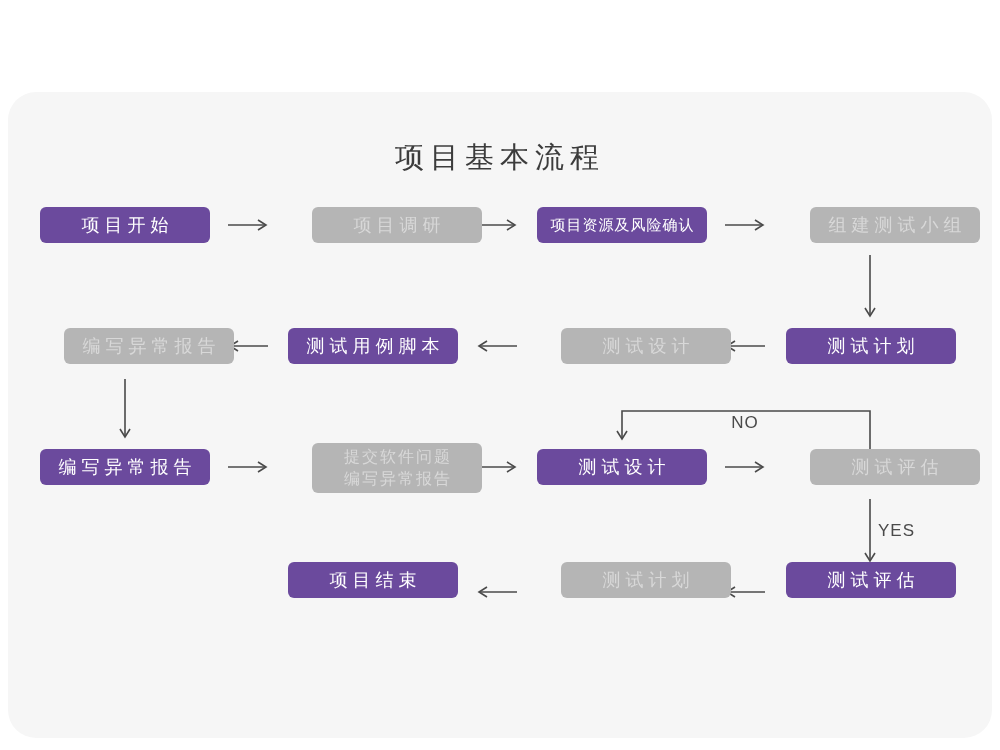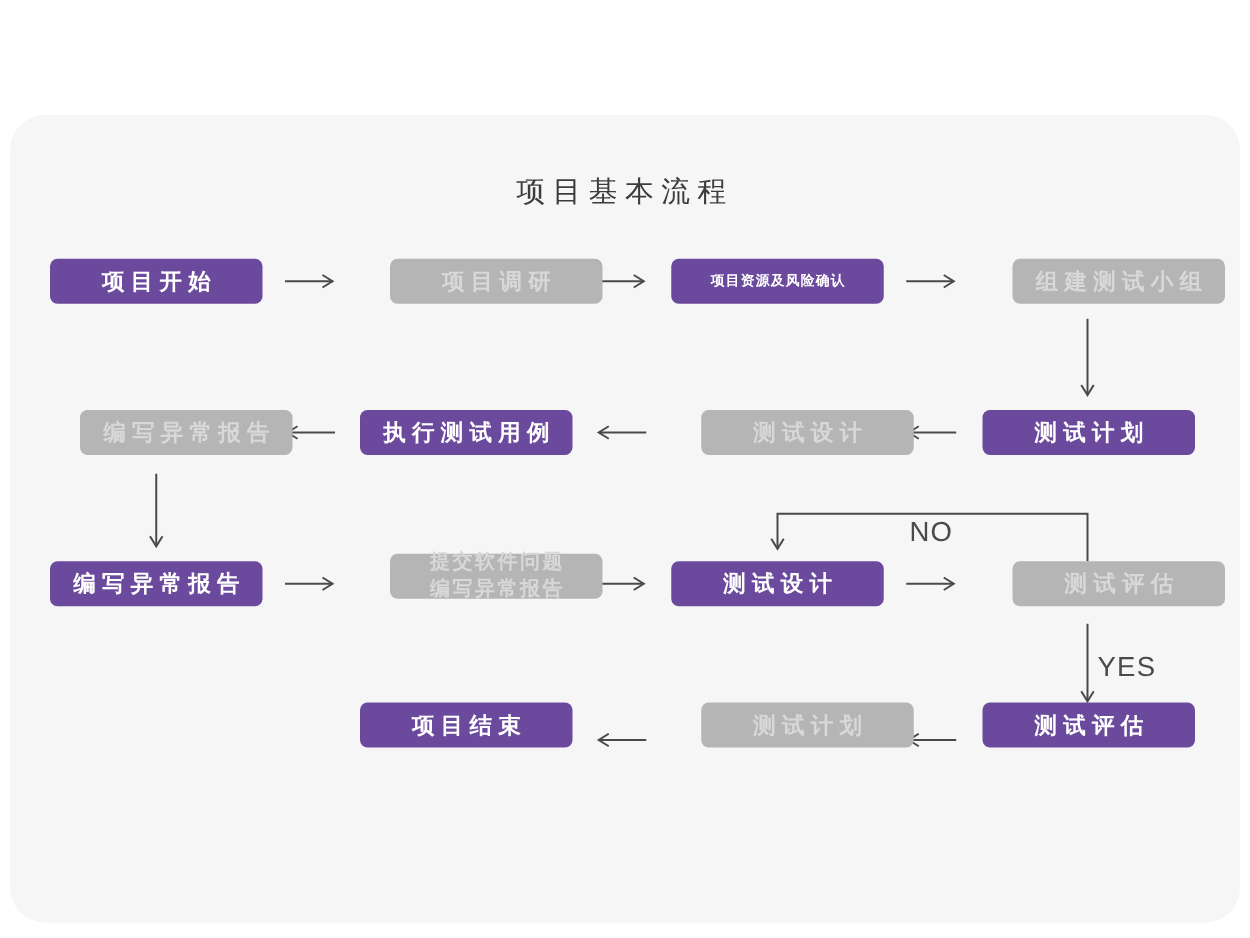"项目基本流程" .title { font-size: 23px -> 29px }
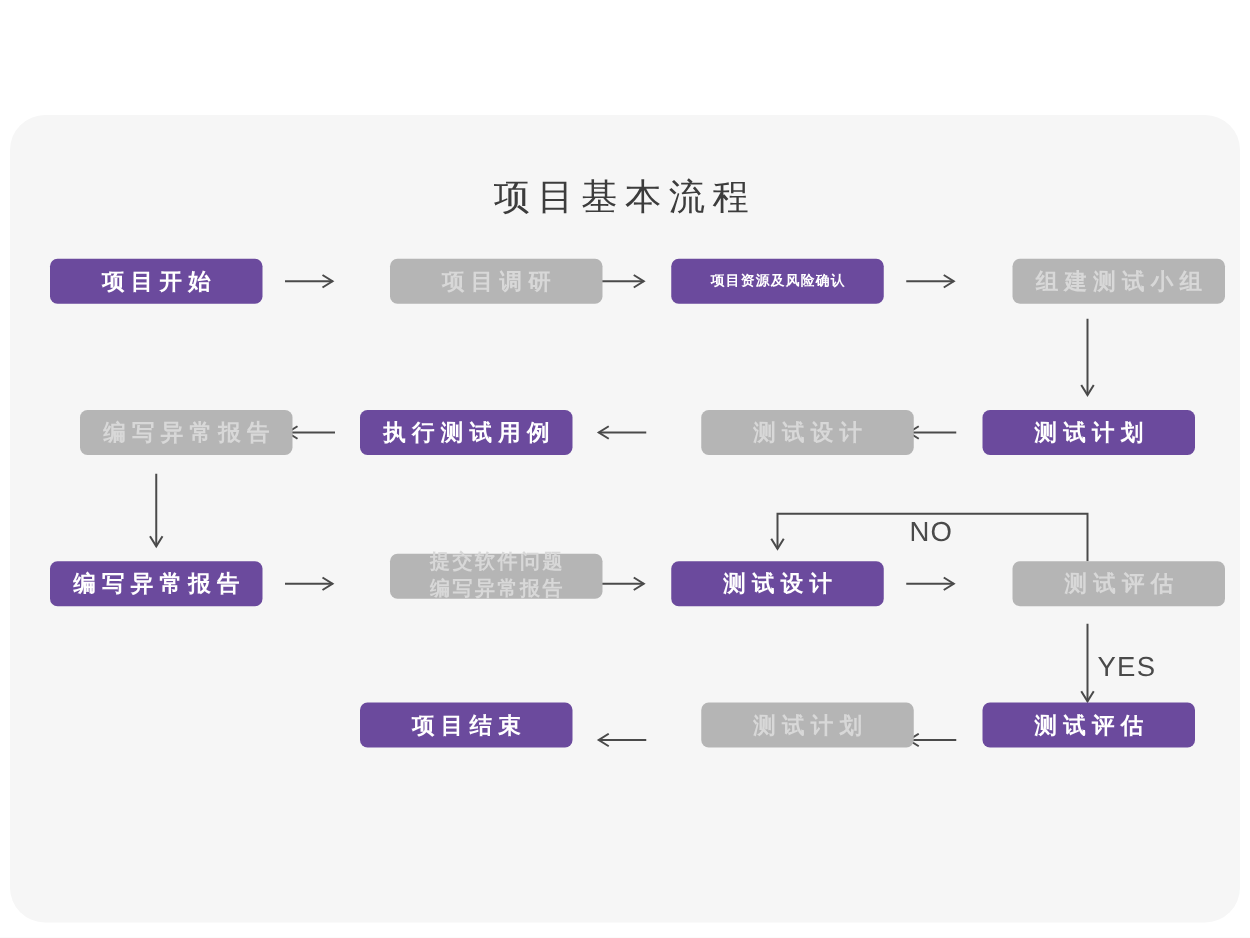"项目开始" .node span { font-weight: bold -> none }
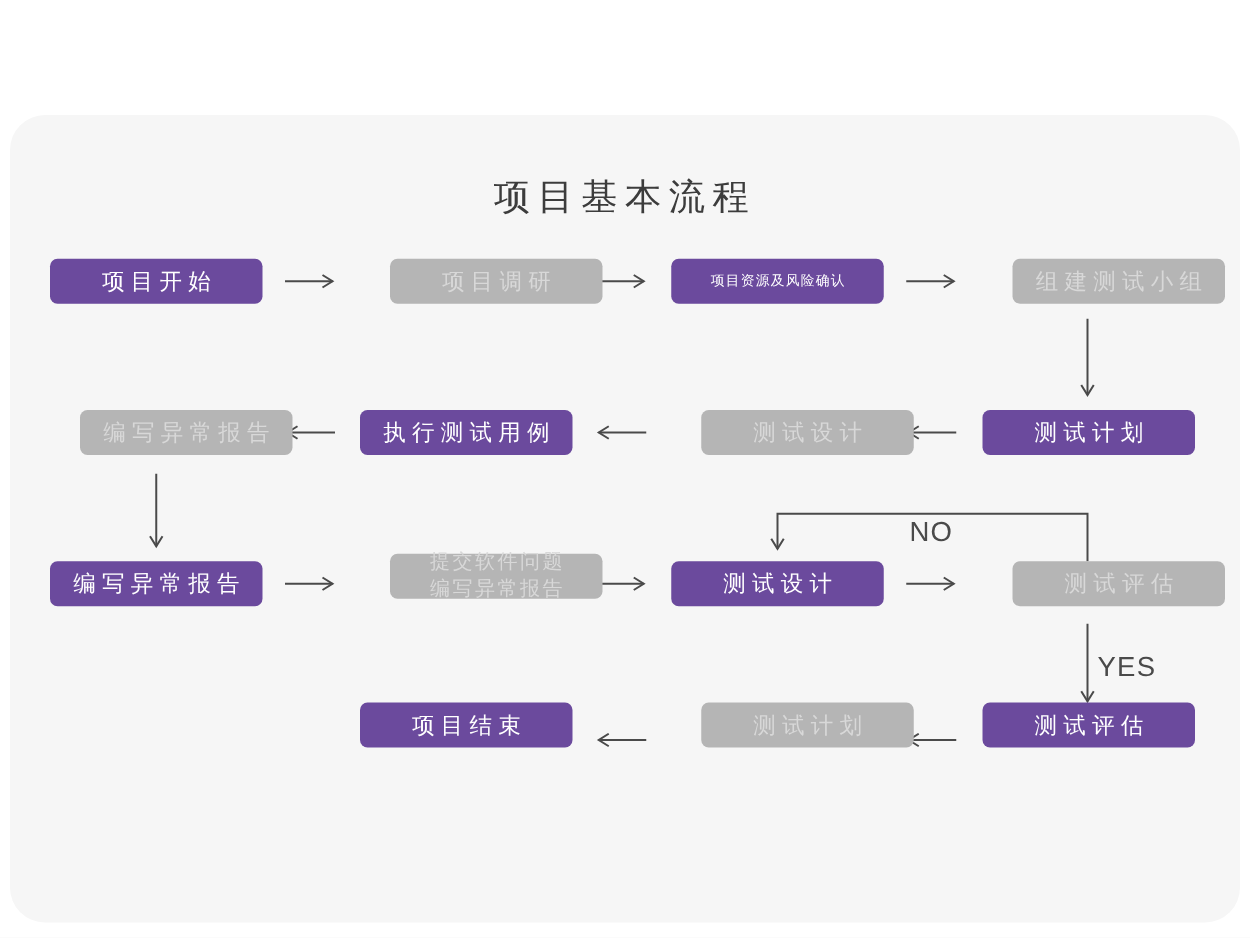"项目资源及风险确认" .node.small-text span { font-size: 11px -> 15px }
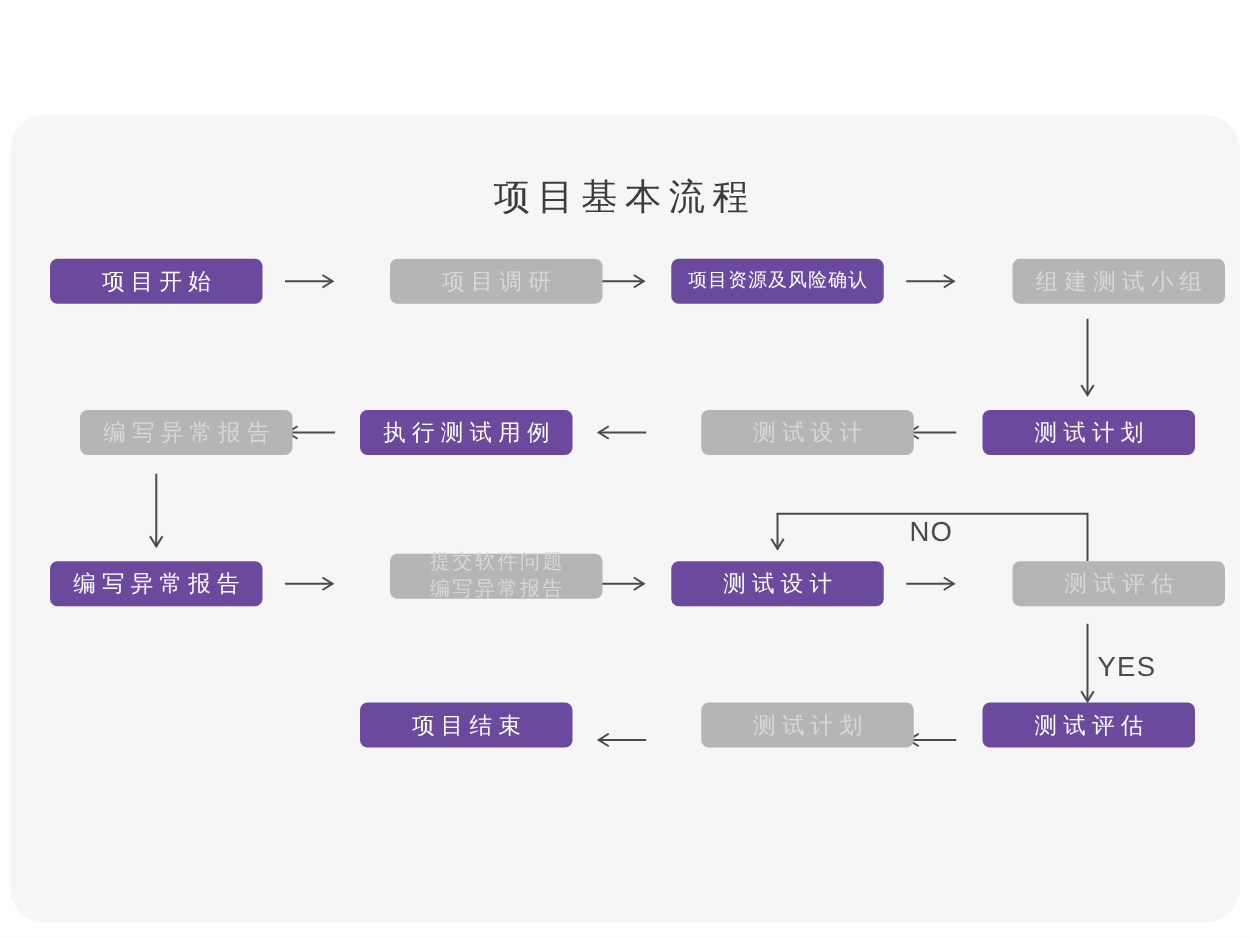"执行测试用例" span { text: 执行测试用例 -> 测试用例脚本 }
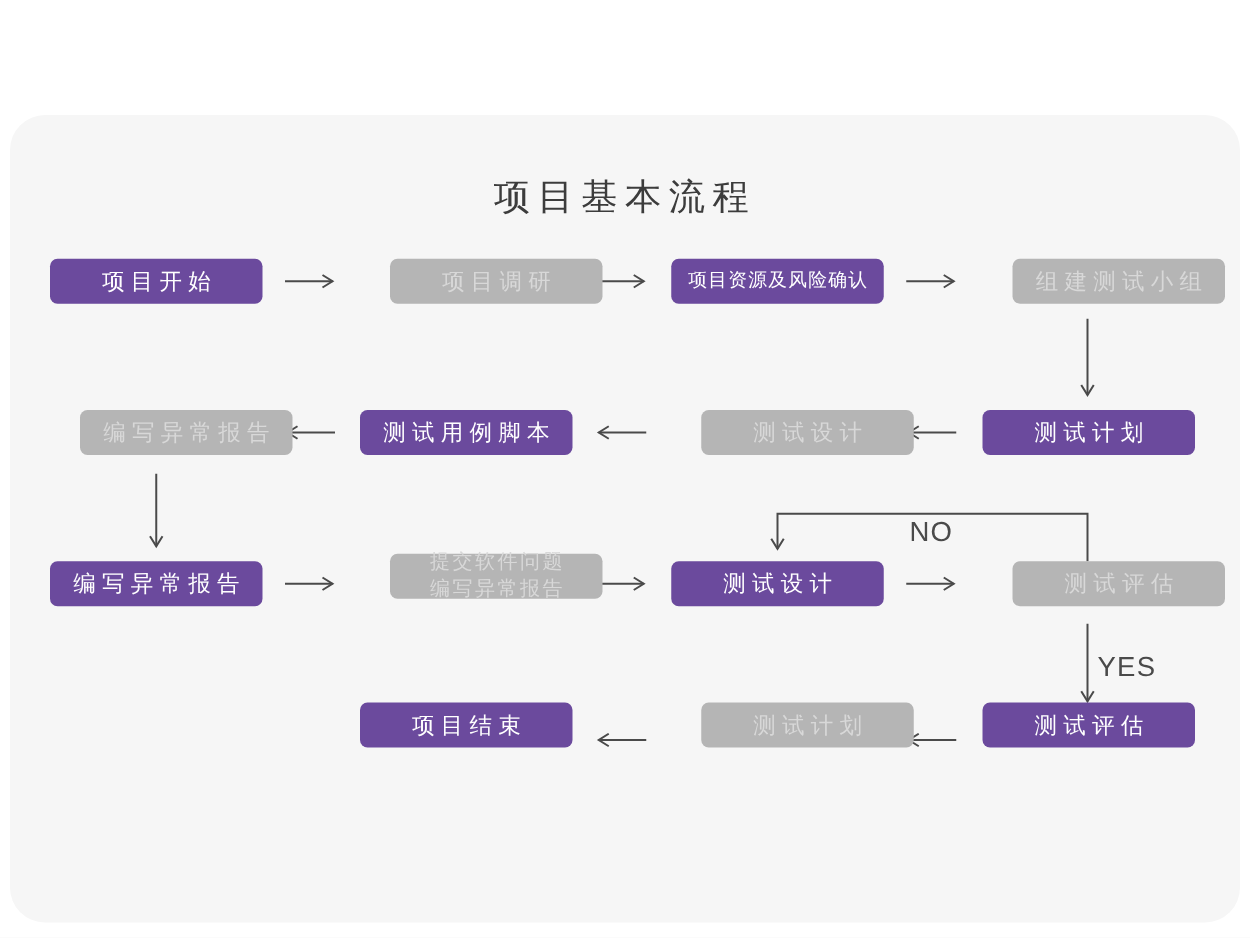"NO" .edge-label { font-size: 22px -> 17px }
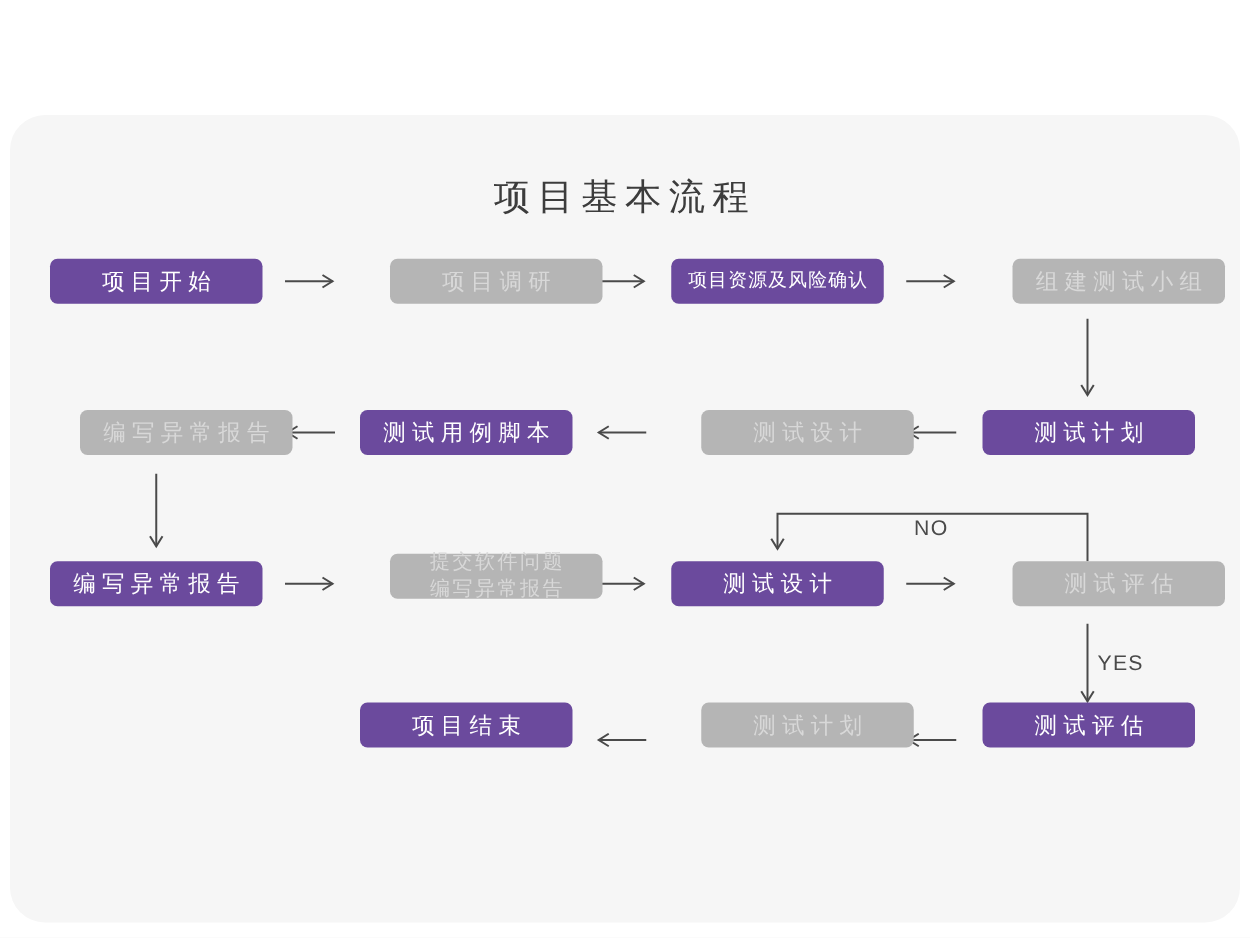"提交软件问题" .node.tall { height: 36px -> 50px }
